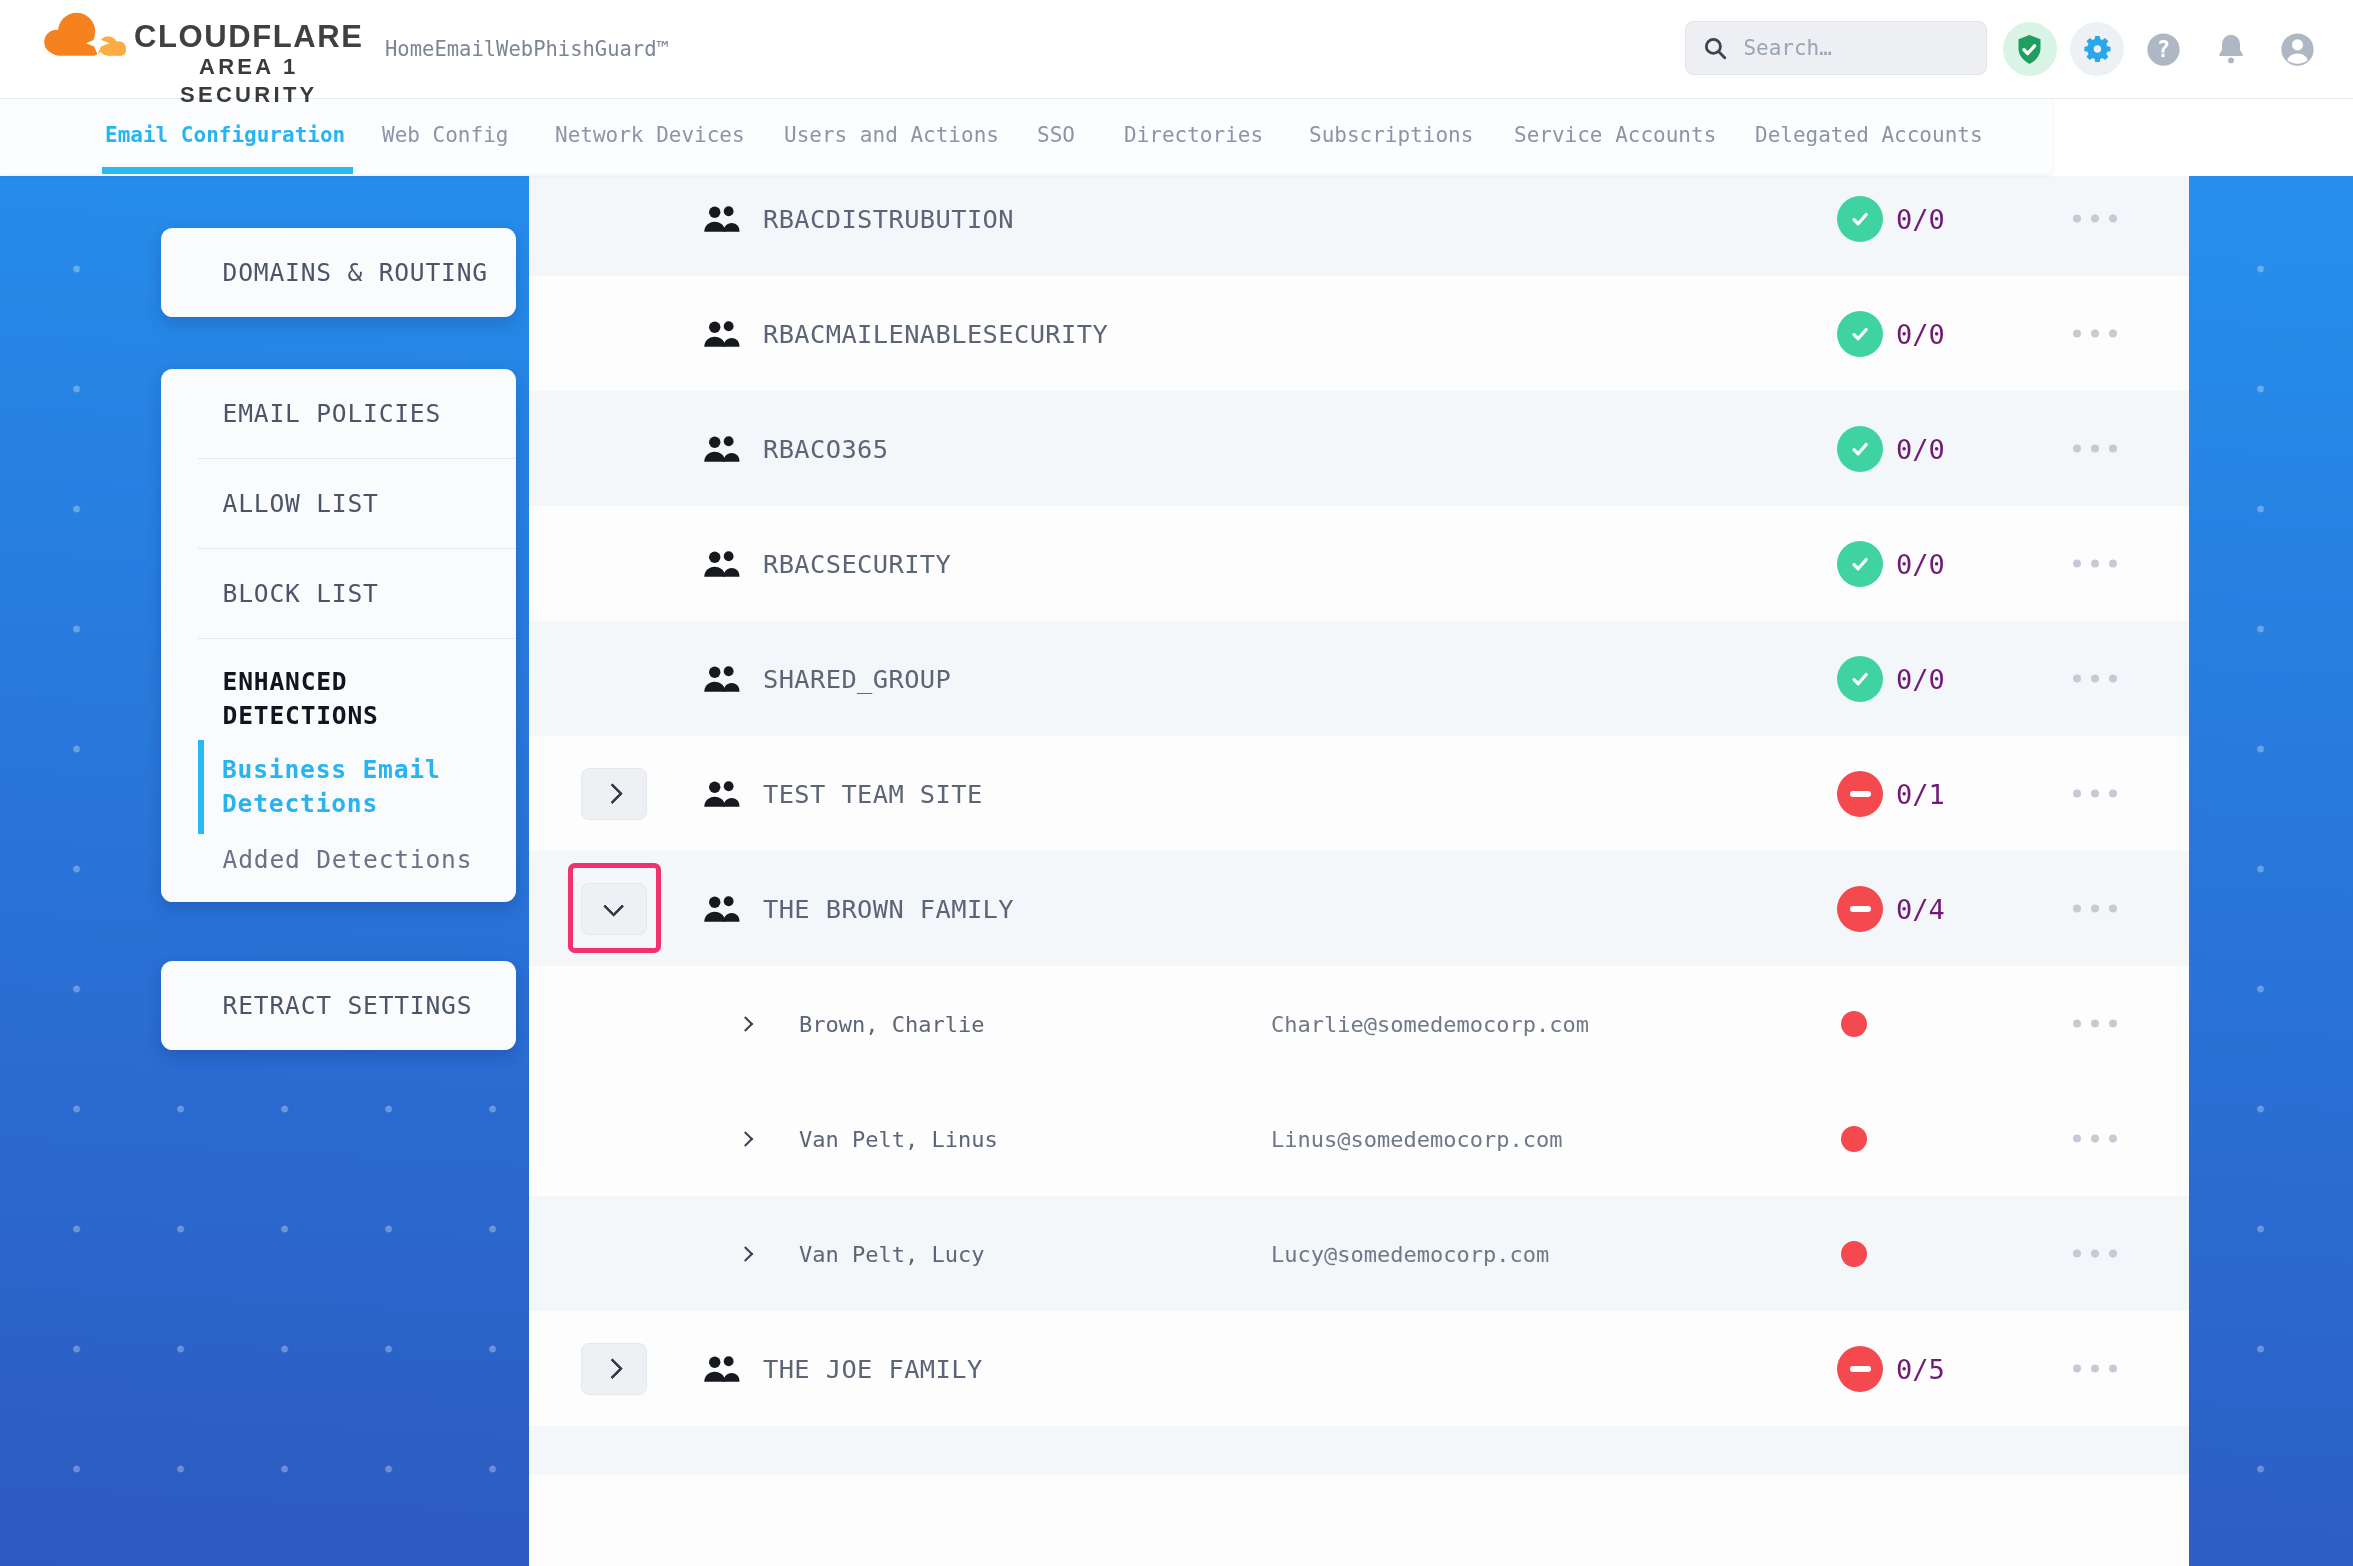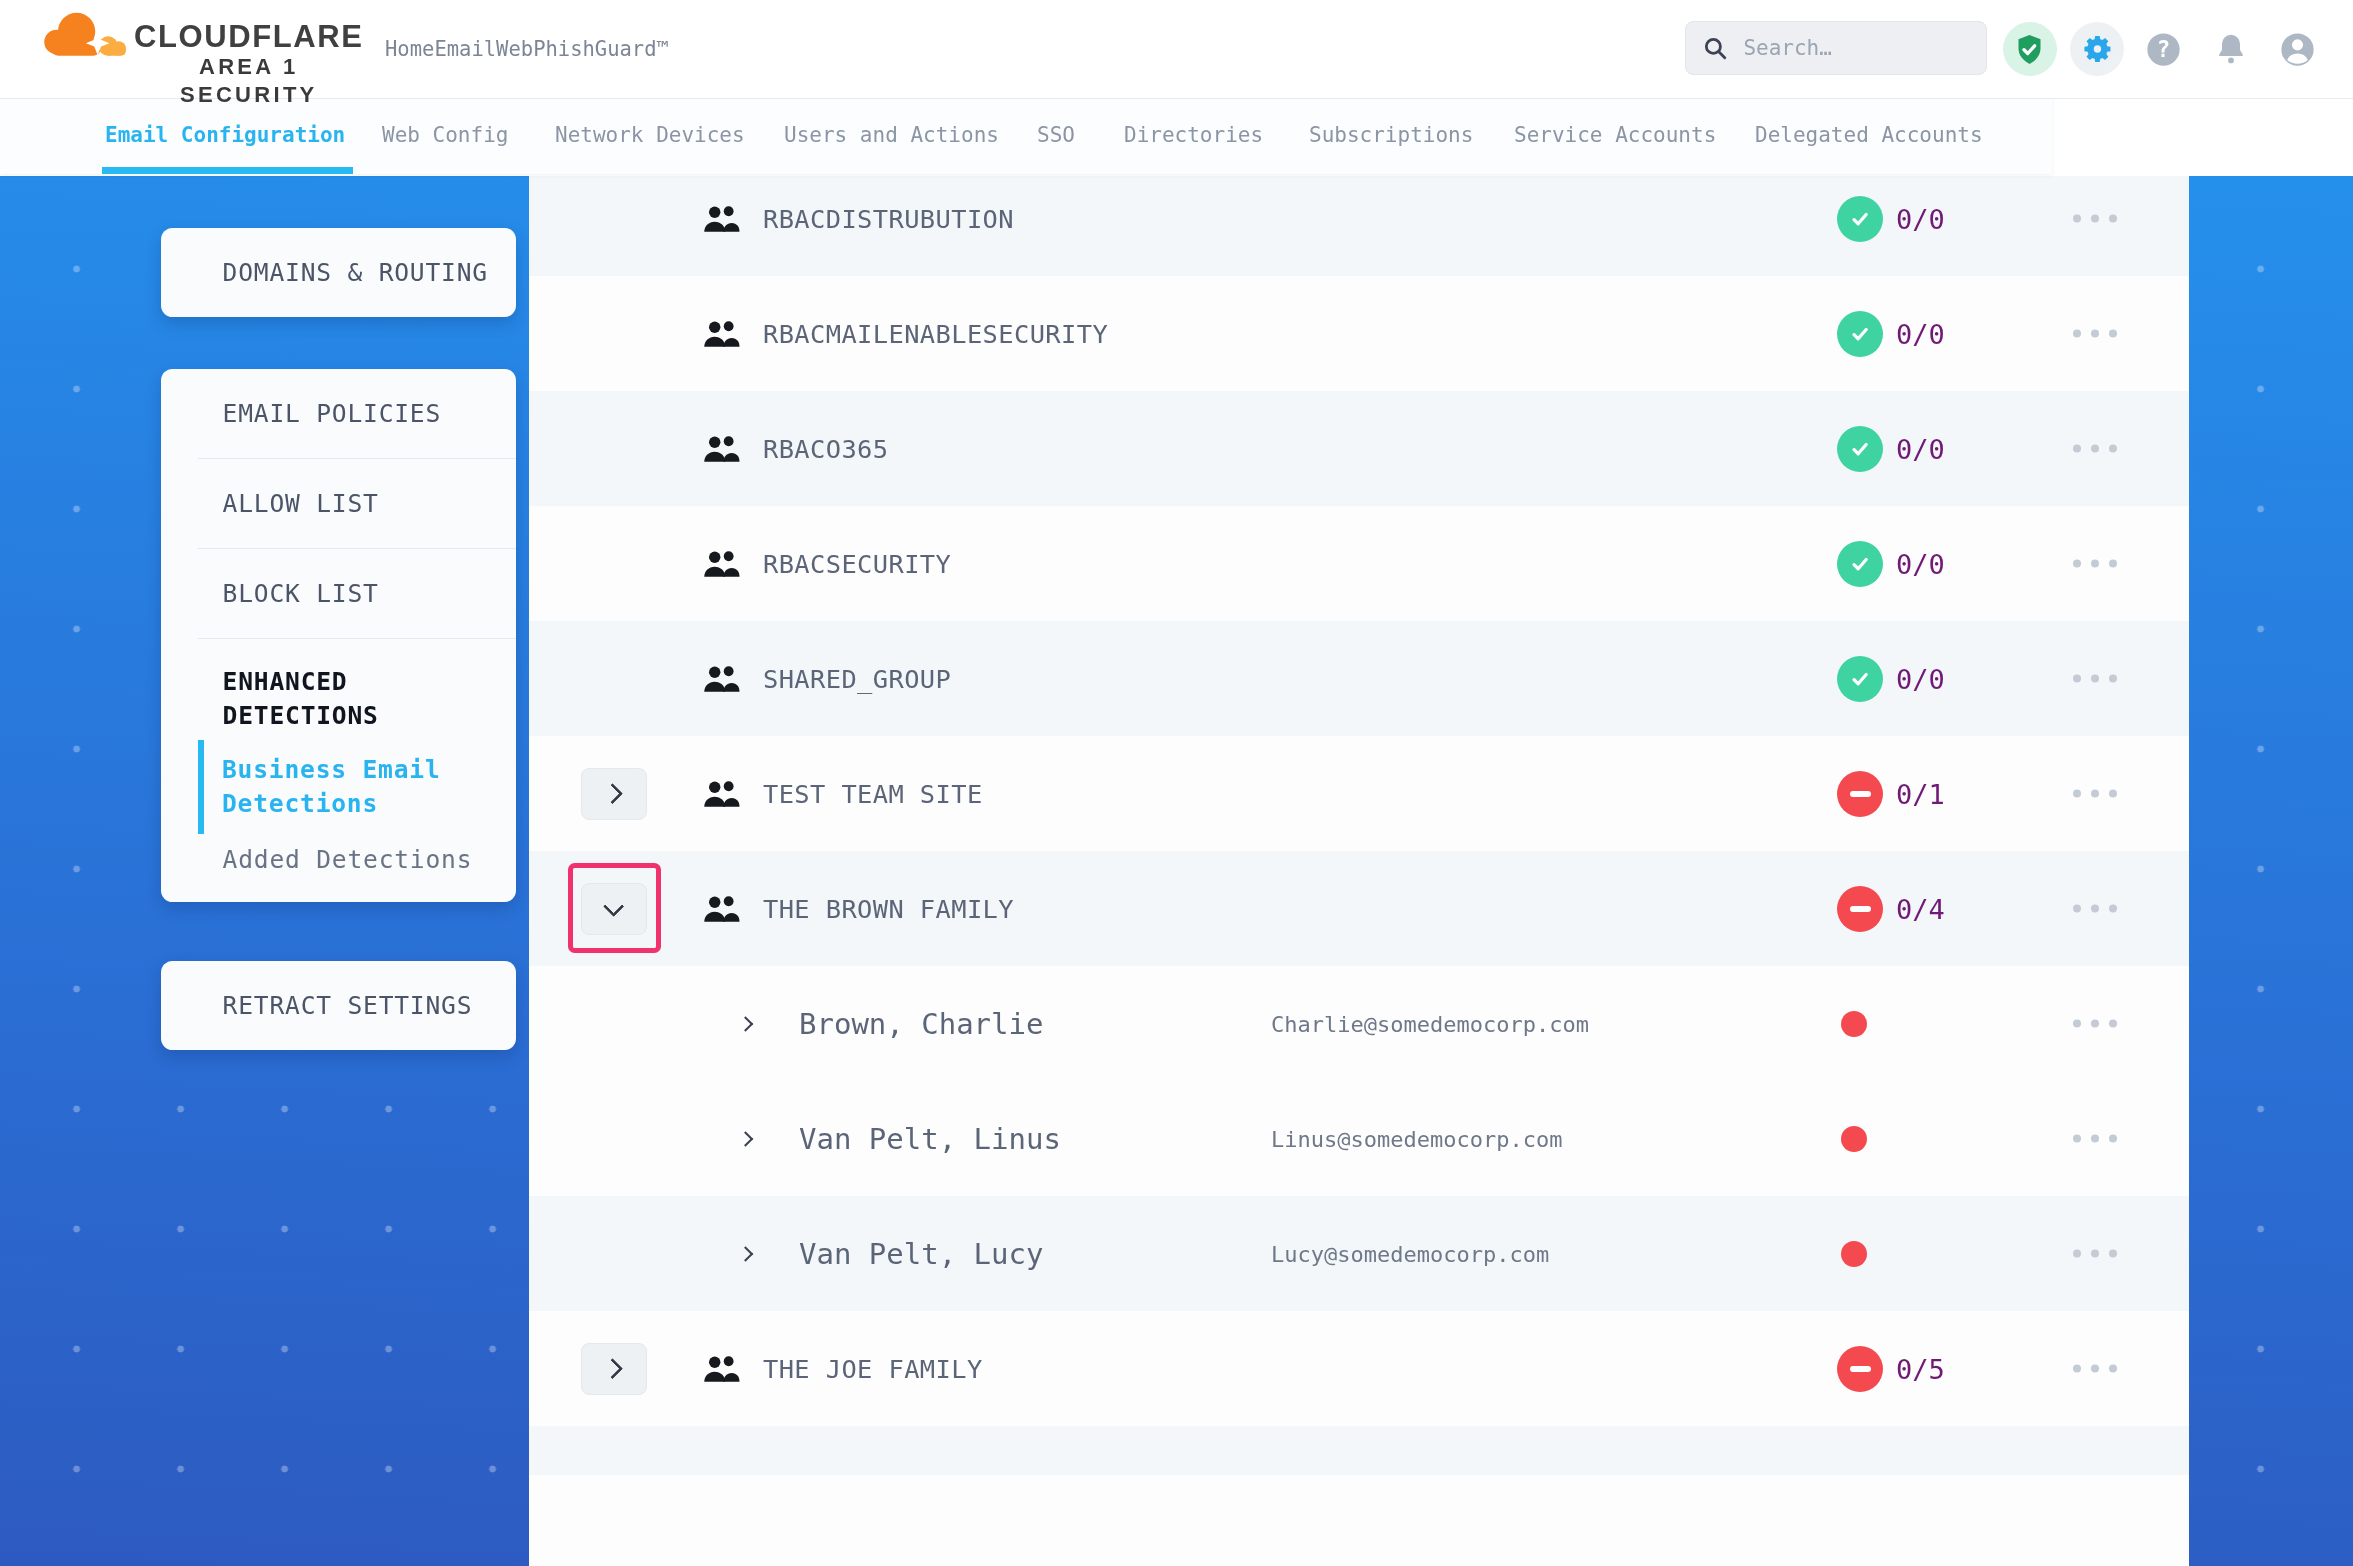"Brown, Charlie" .mname { font-size: 29px -> 22px }
